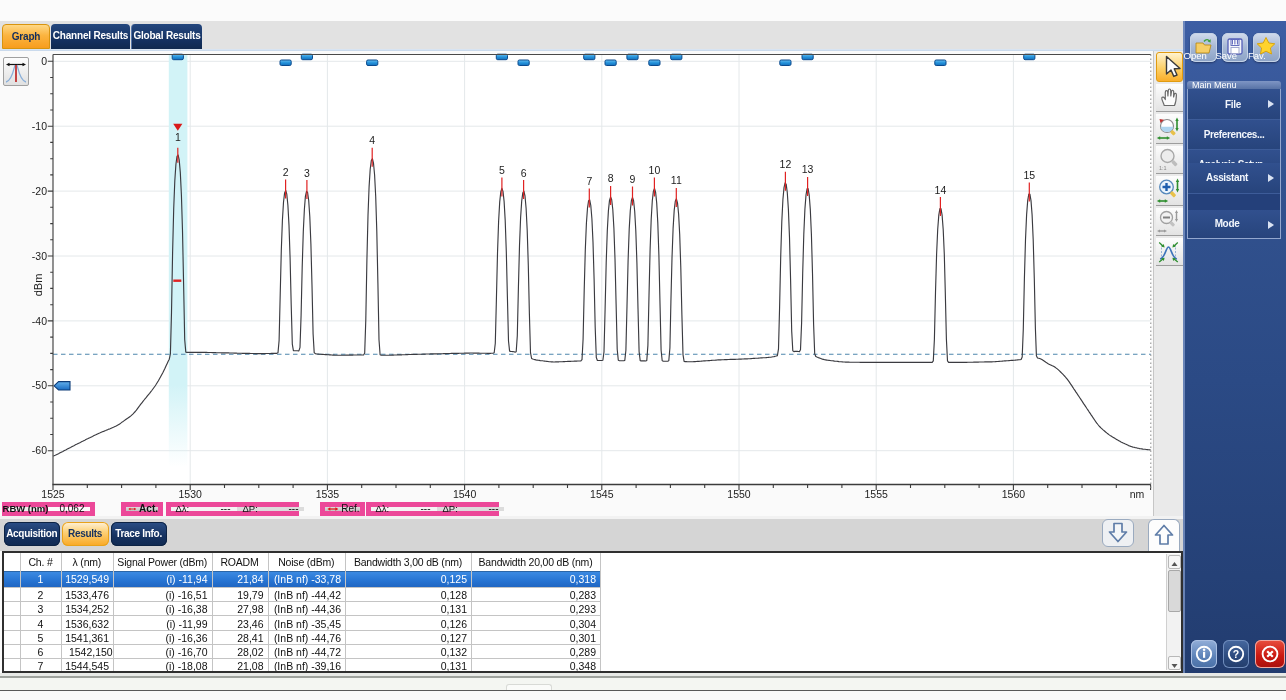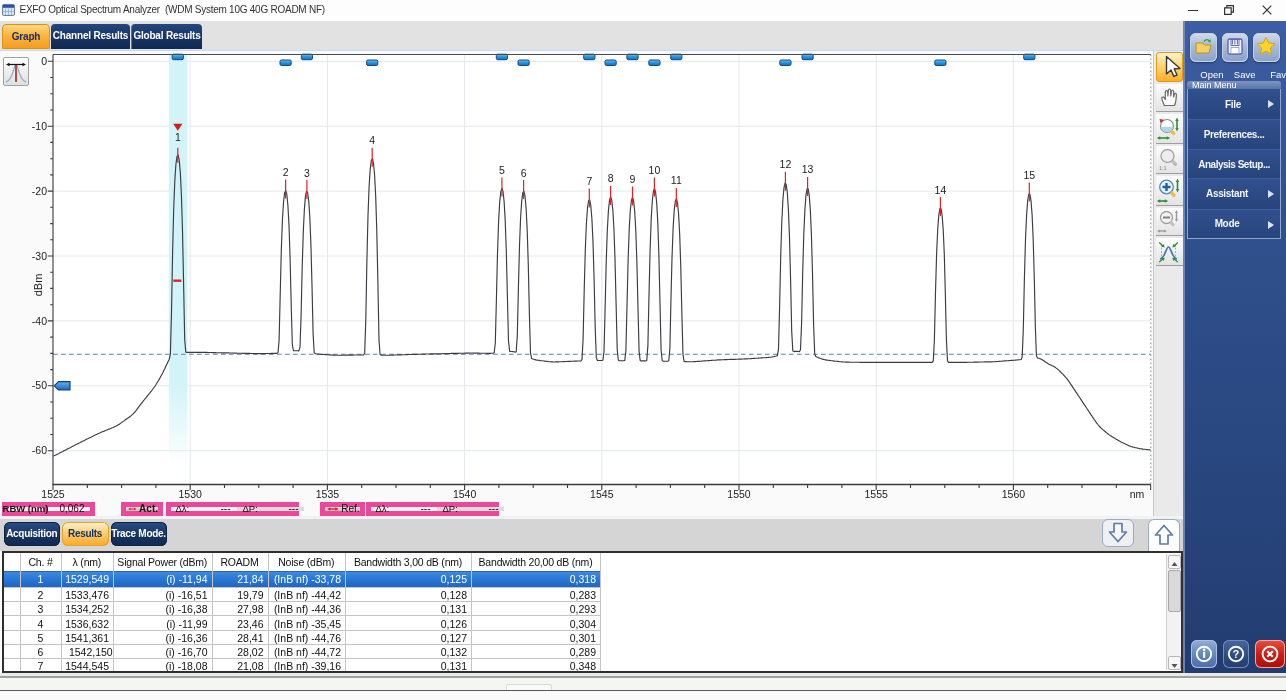"EXFO Optical Spectrum Analyzer (WDM" div.abs { html: <div> <svg> <rect></rect> <rect></rect> <path></path> </svg> <div>EXFO Optical Spectrum Analyzer&nbsp; (WDM System 10G 40G ROADM NF)</div> <div></div> <svg> <path></path> </svg> <svg> <path></path> </svg> </div> -> none }
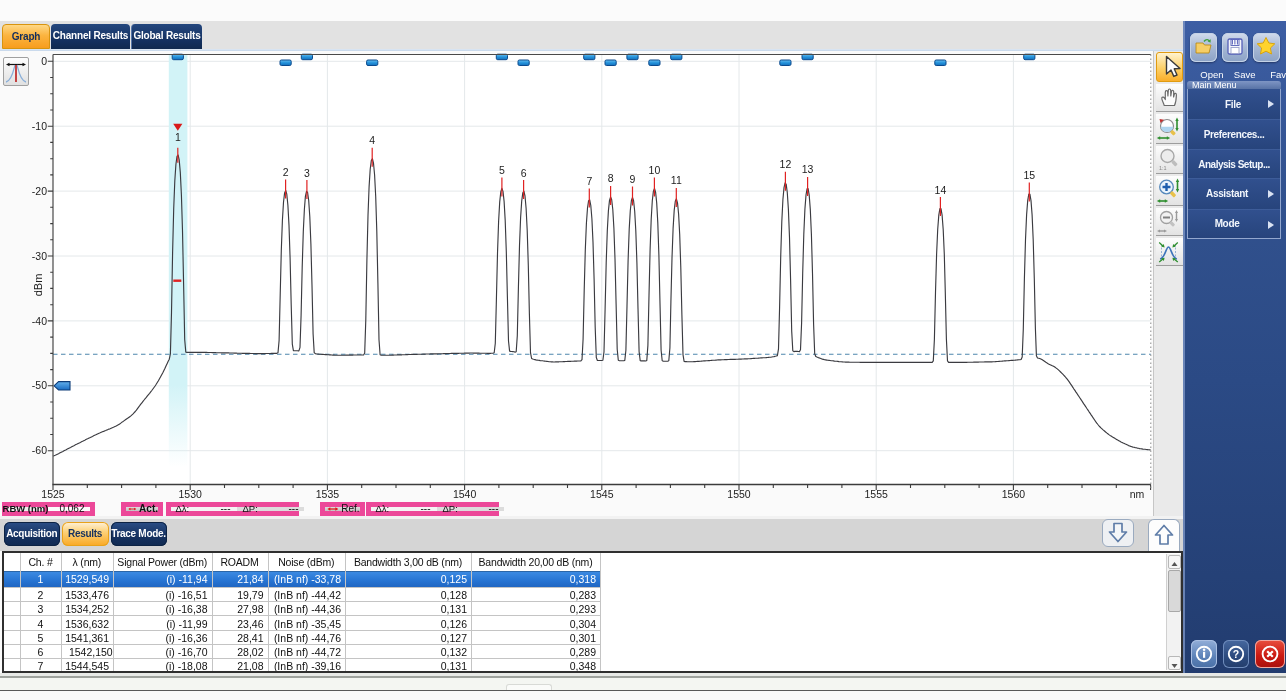"Open" .iconlbl { text-align: right -> left; top: 48px -> 29px }
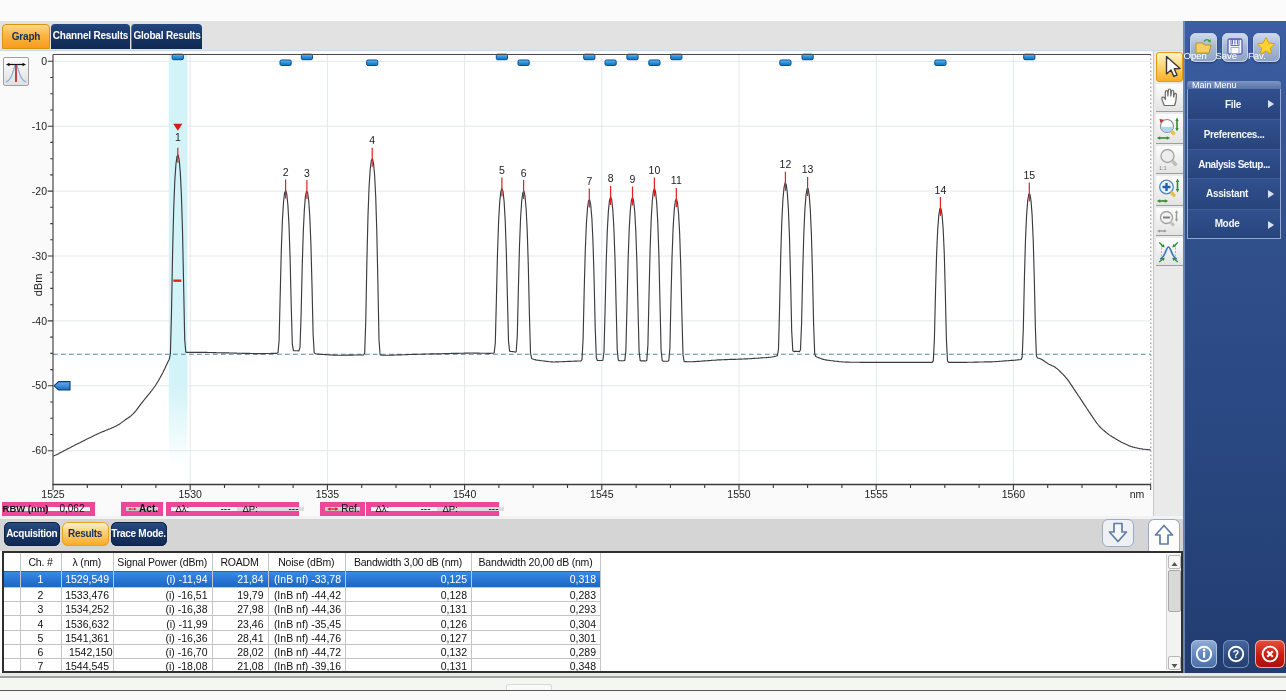"Assistant" div.mitem { top: 90px -> 74px }
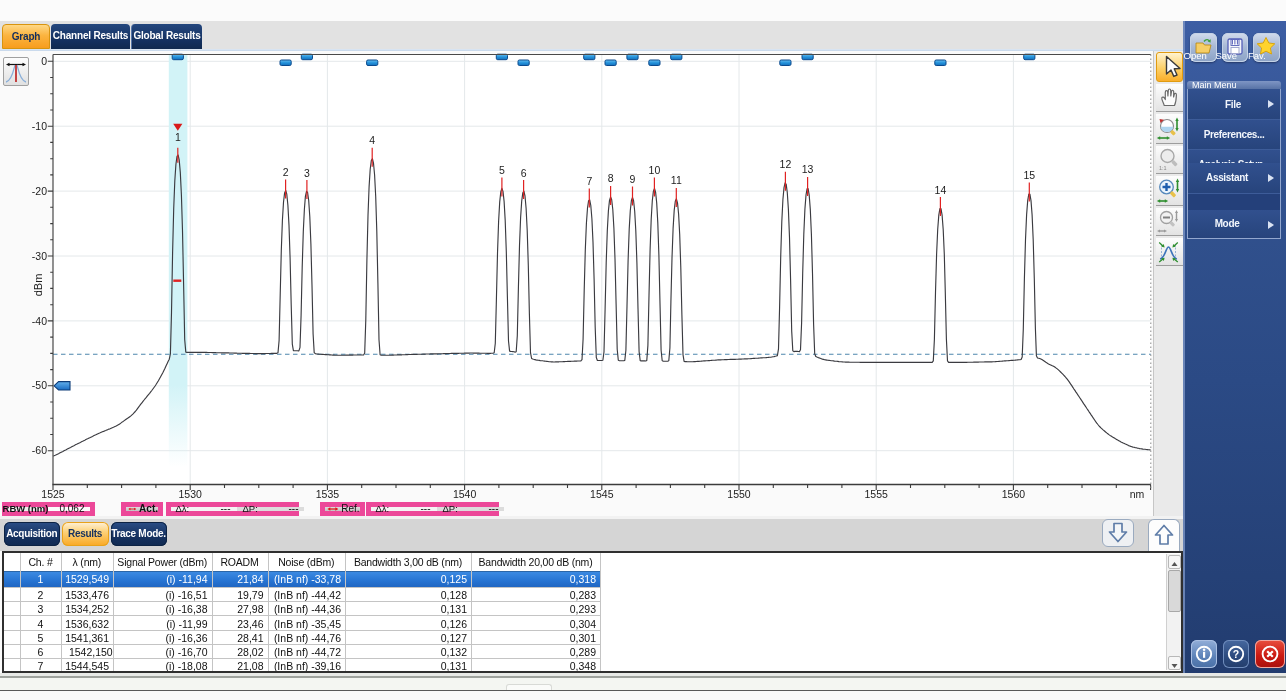"Trace Mode." div.abs { text: Mode -> Info }
